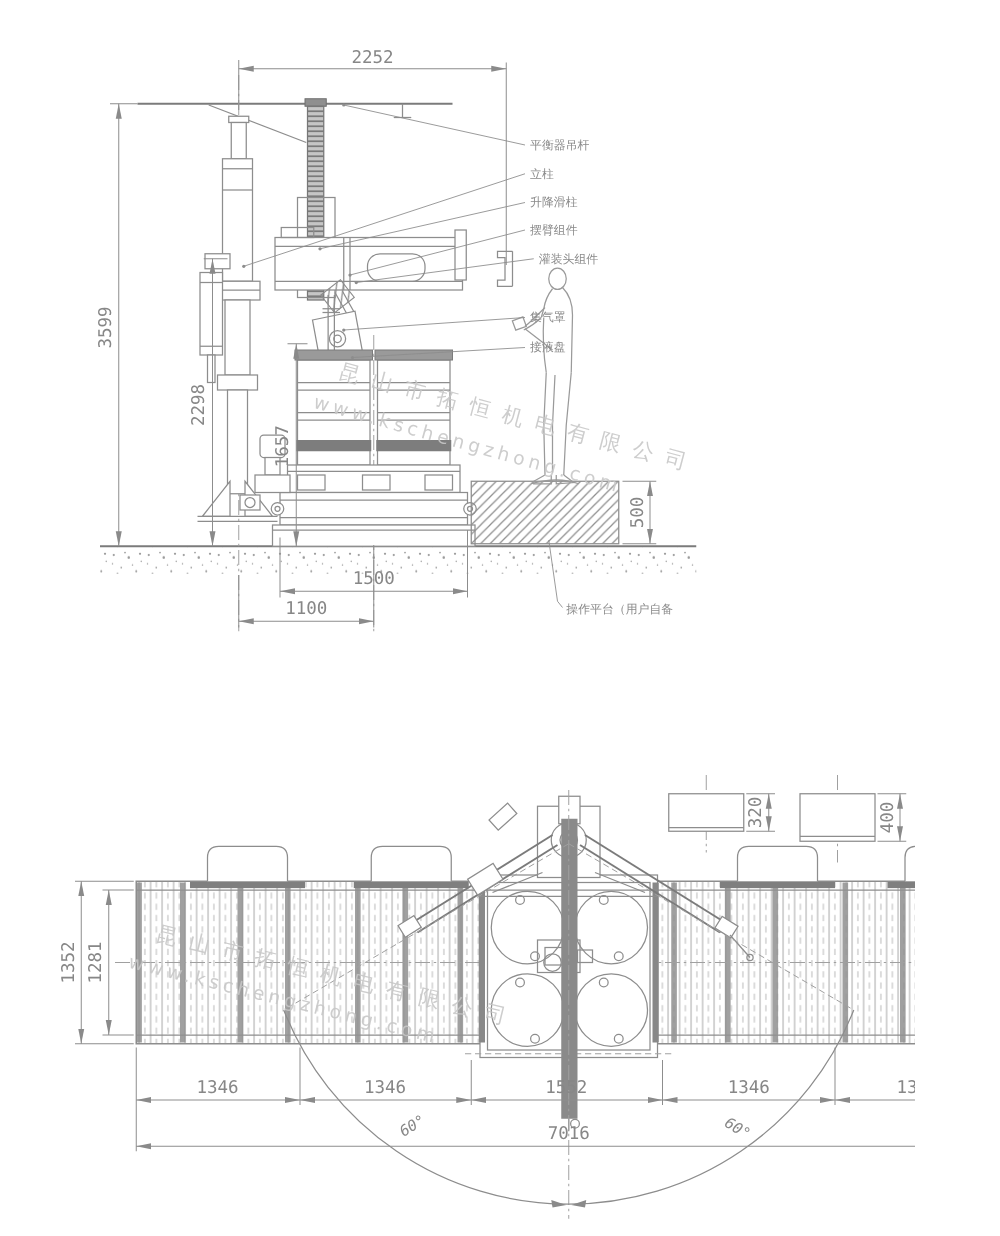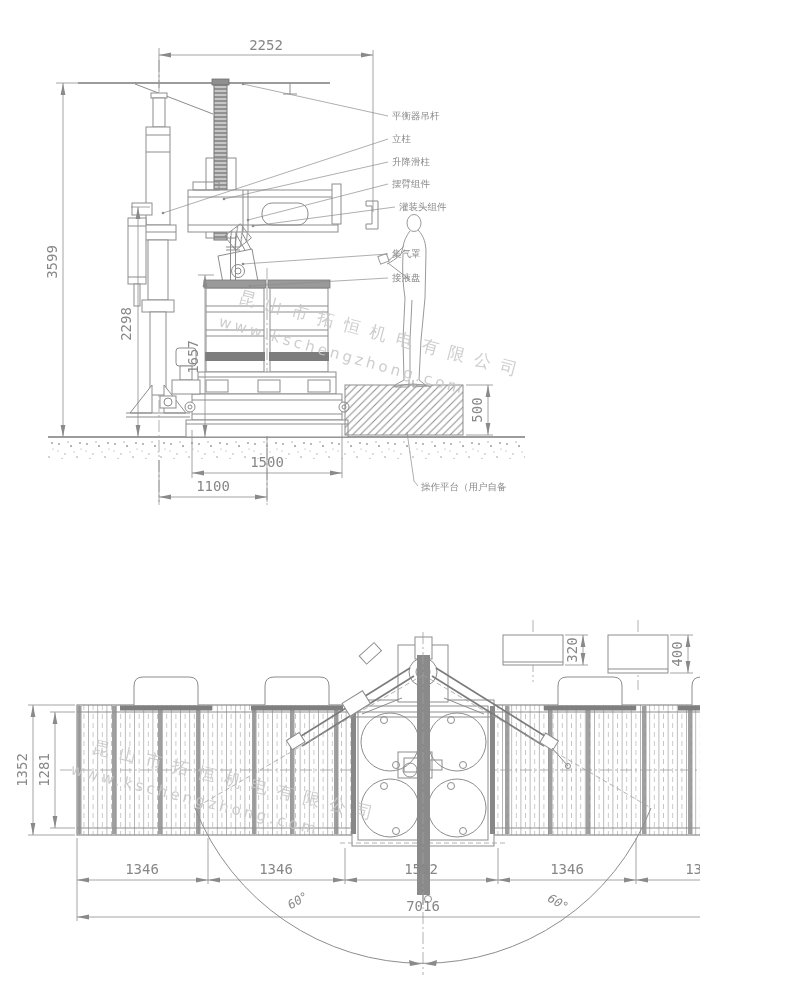"2252" .canvas { margin-left: none -> 32px }
